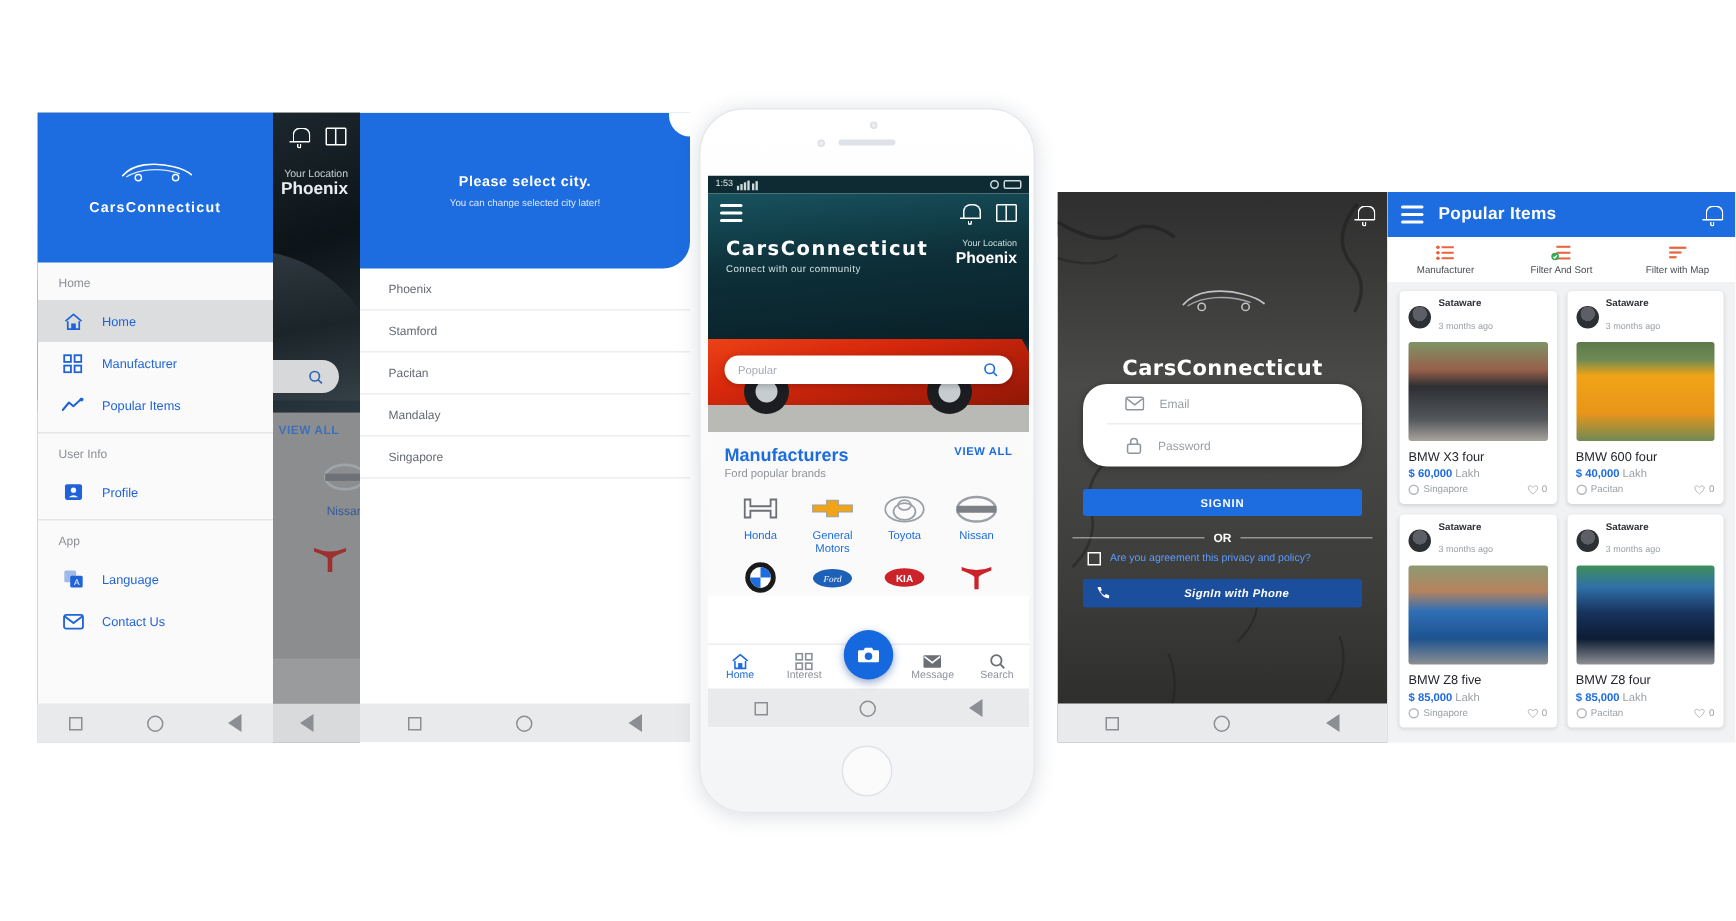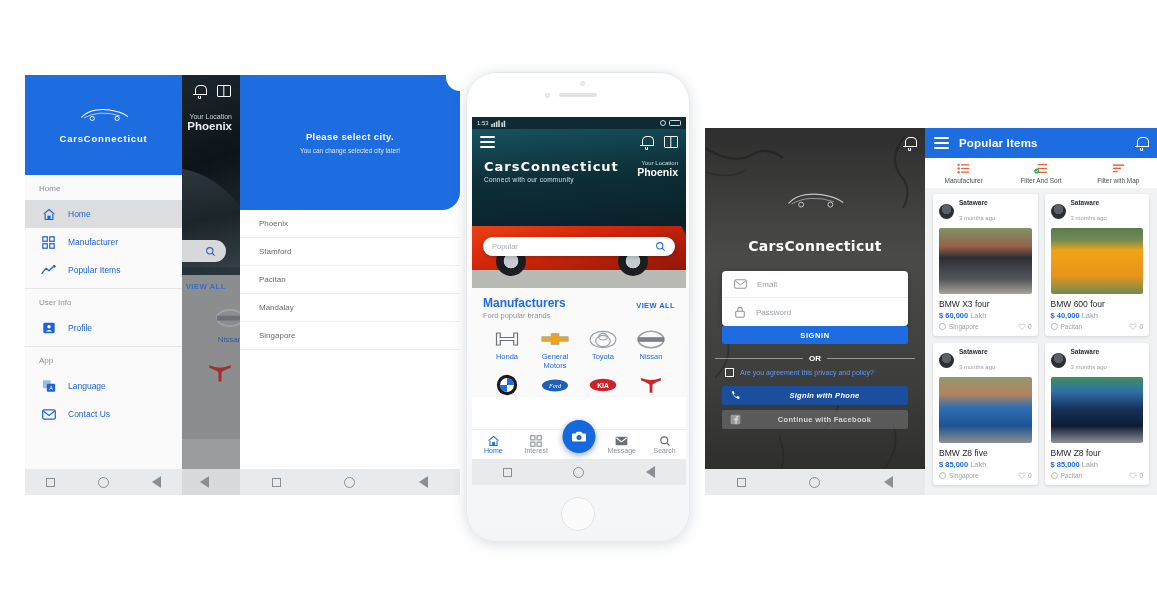"Please select city." .city-head { height: 135px -> 104px }
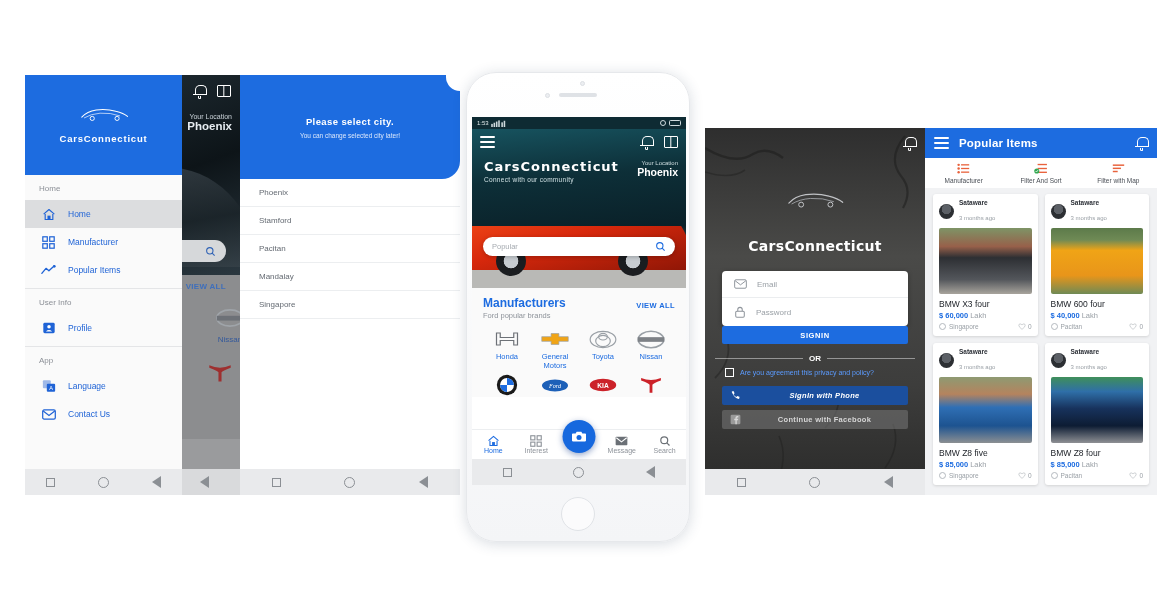"Email" .si-card { border-radius: 4px -> 16px; padding-left: none -> 16px; top: 143px -> 128px }
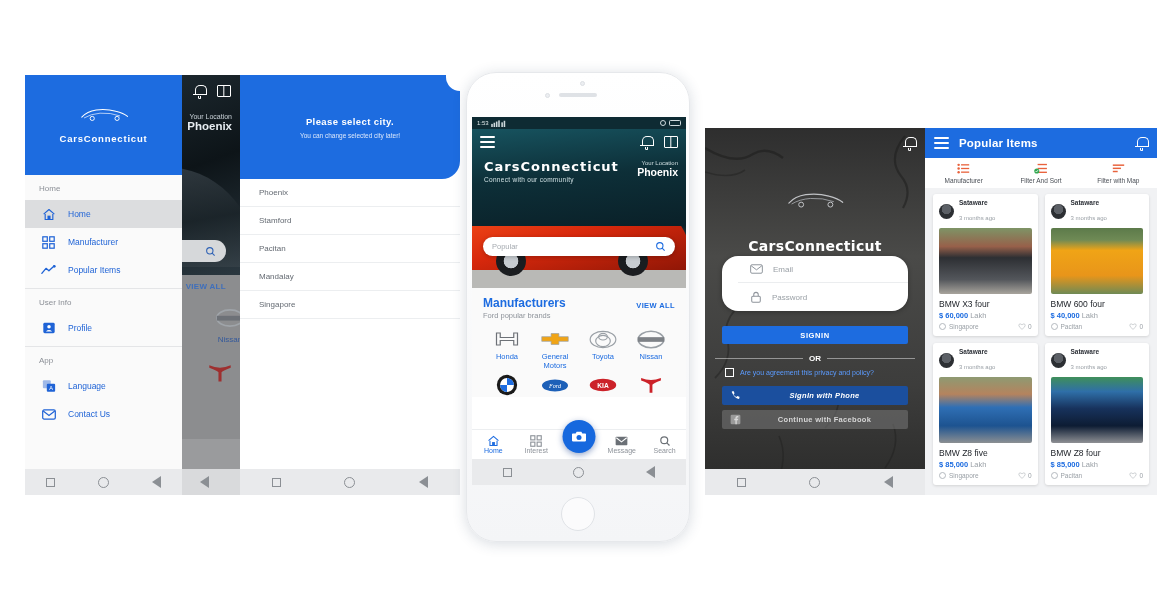"Manufacturers" .sec-head { align-items: flex-end -> flex-start }
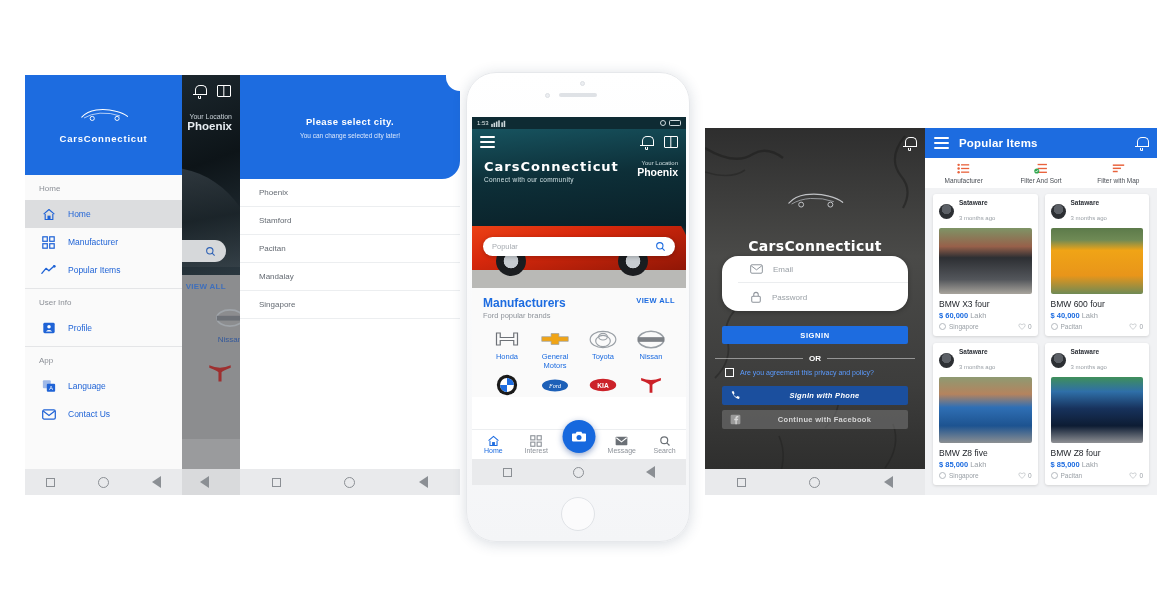"Continue with Facebook" div.si-social { html: <div> <svg> <rect></rect> <path></path> </svg> <span>Continue with Facebook</span> </div> -> none }
